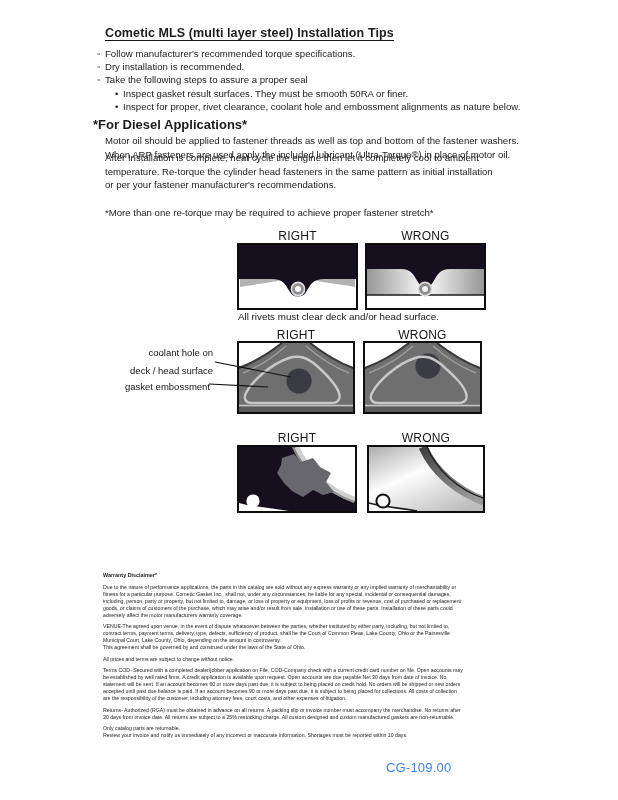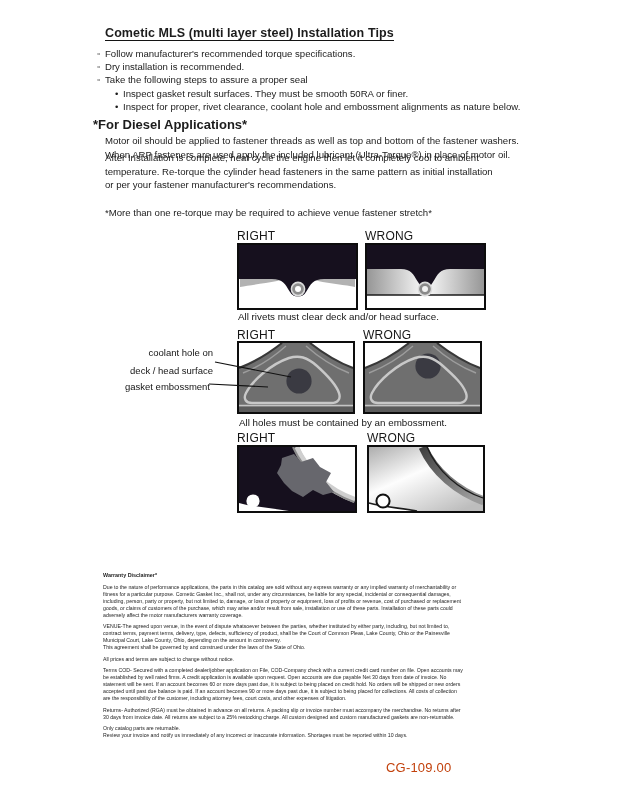"*More than one re-torque may" p.body { text: venue -> proper }
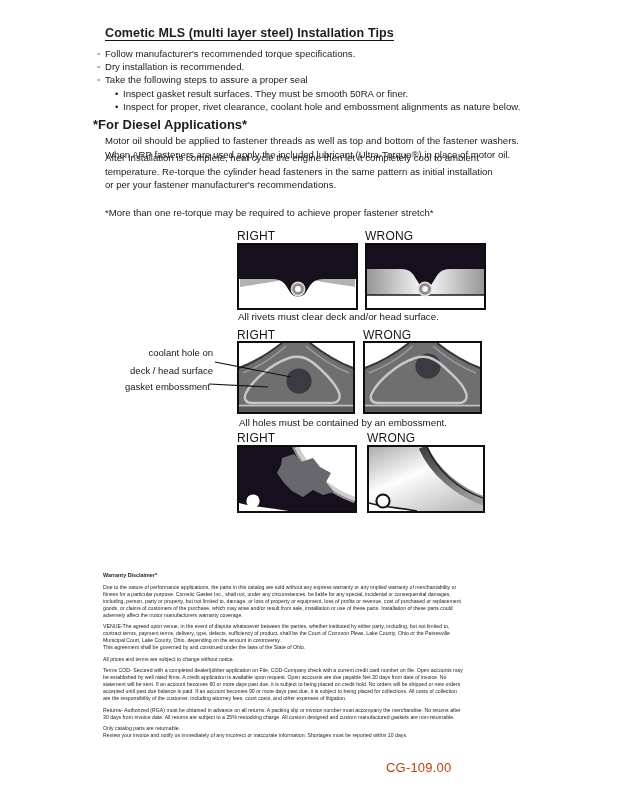"RIGHT" .dg-label { text-align: left -> center }
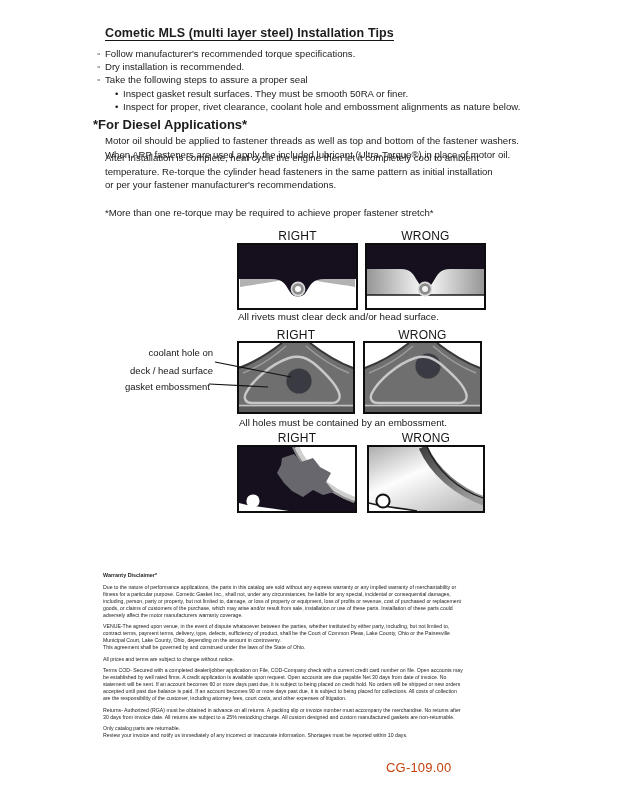"All holes must be contained" div.caption { html: <div>All holes must be contained by an embossment.</div> -> none }
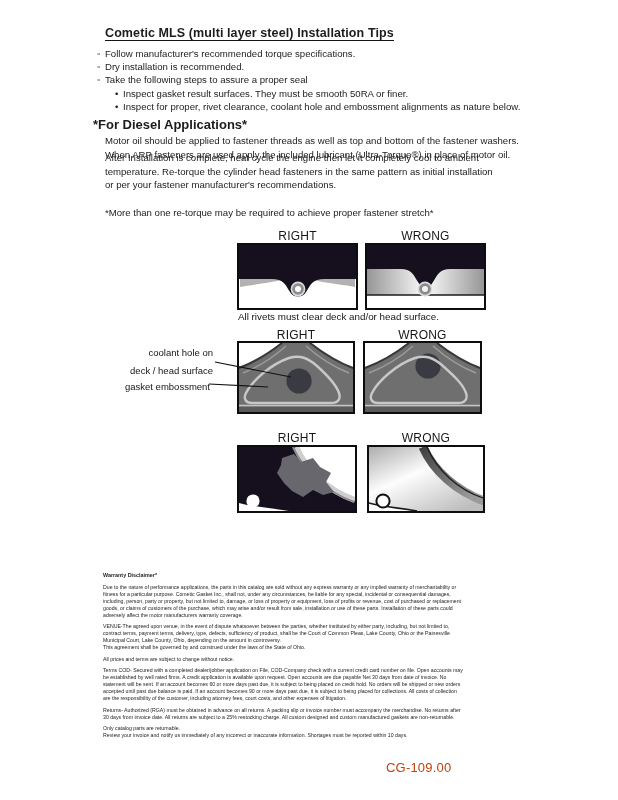"CG-109.00" .footer-code { color: #c2410c -> #3b82f6 }
